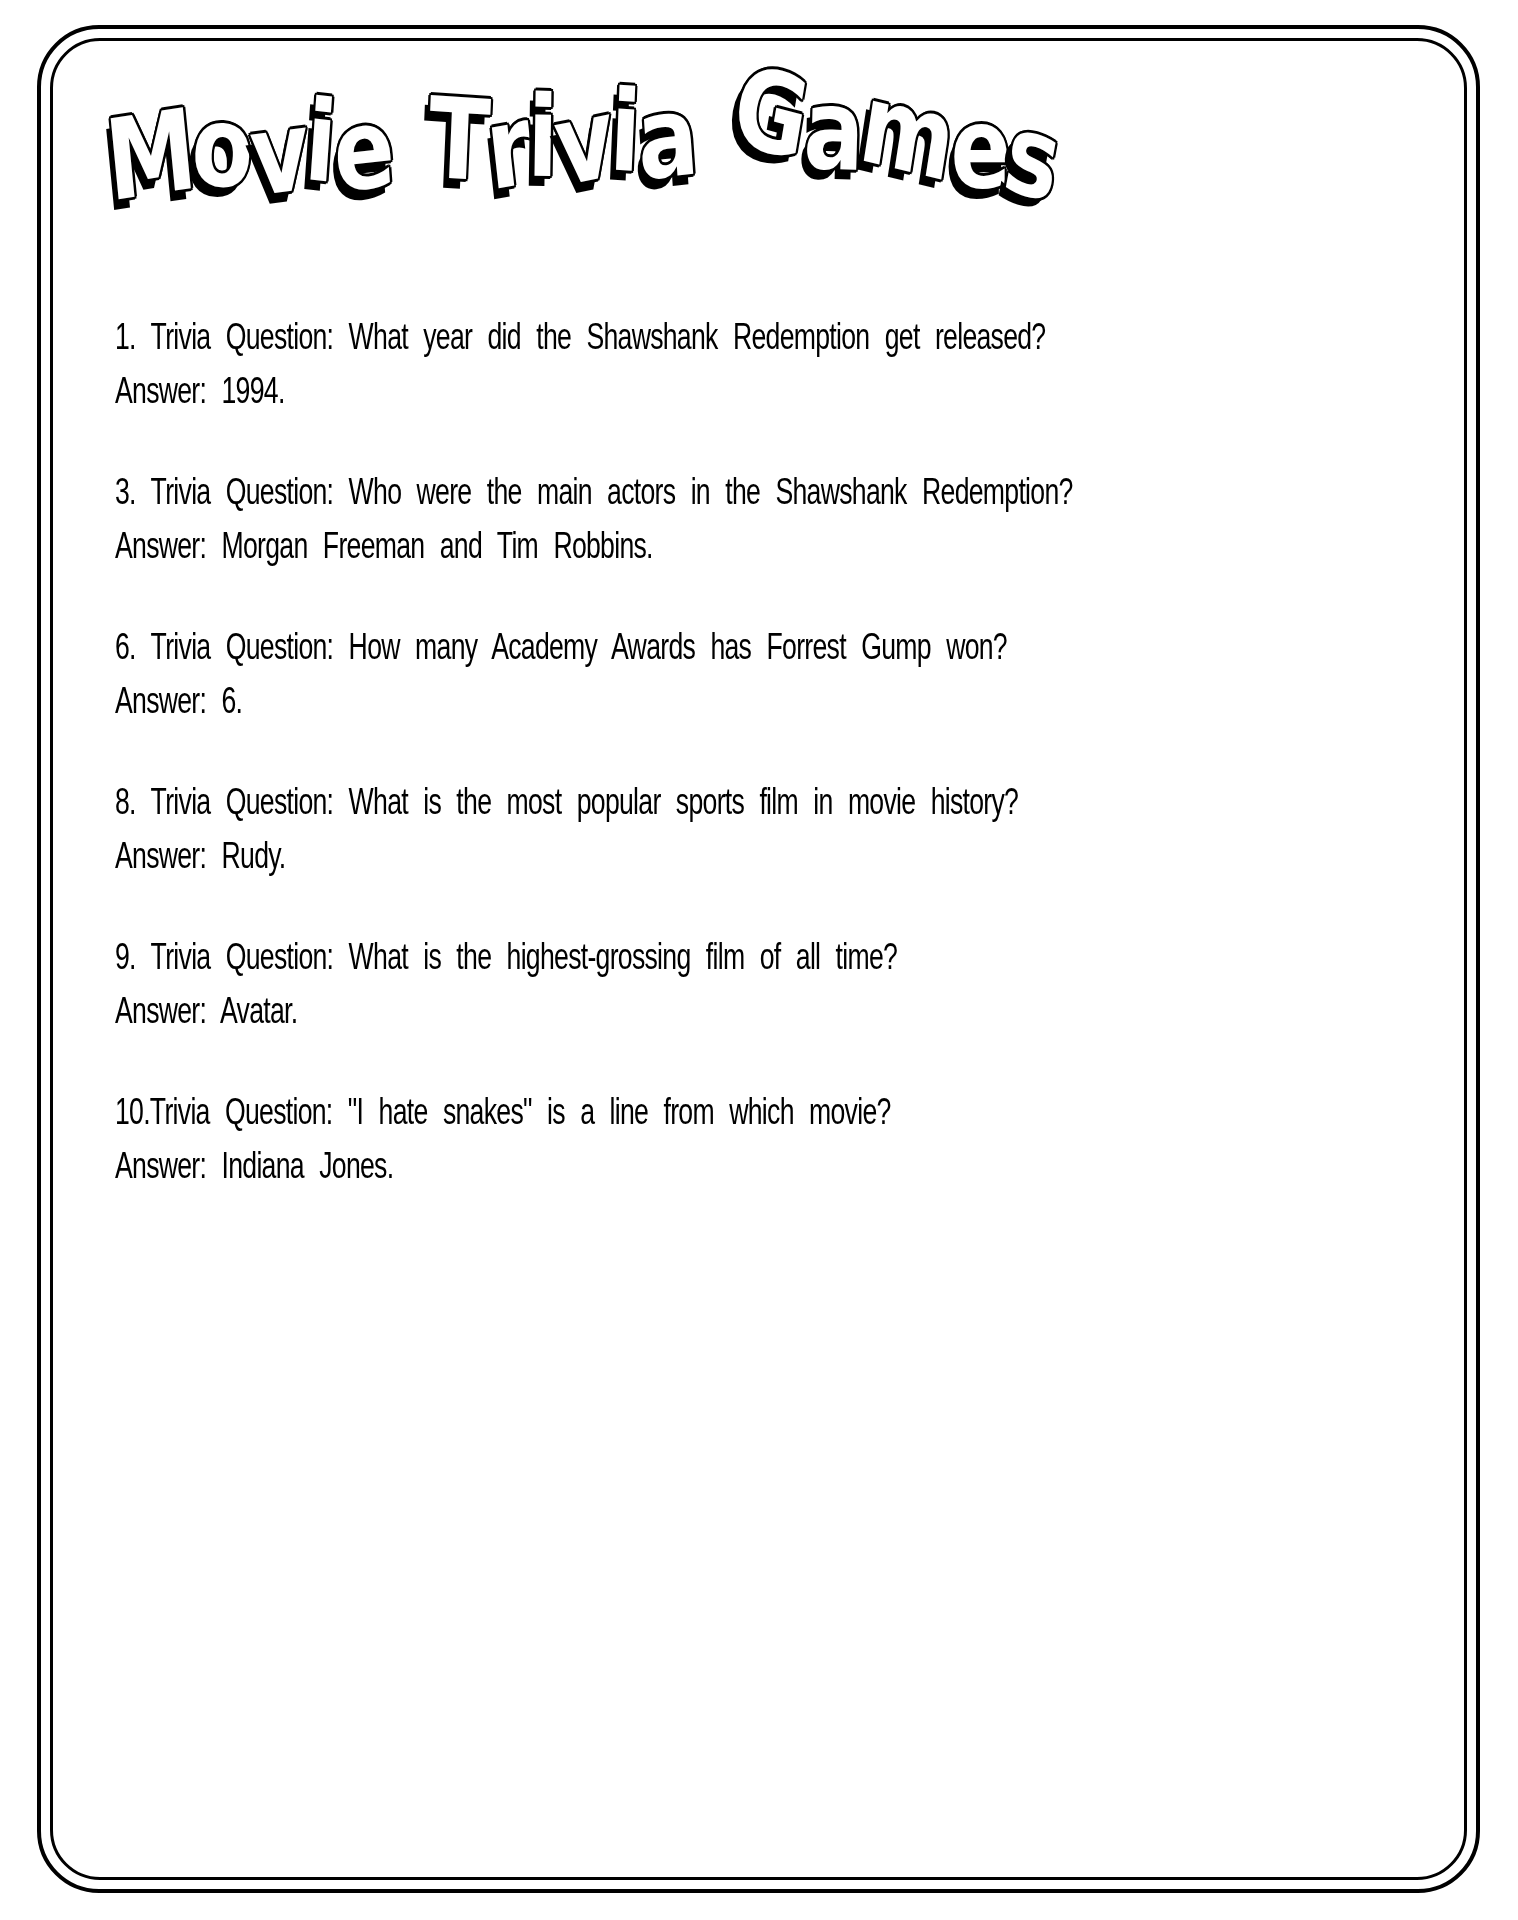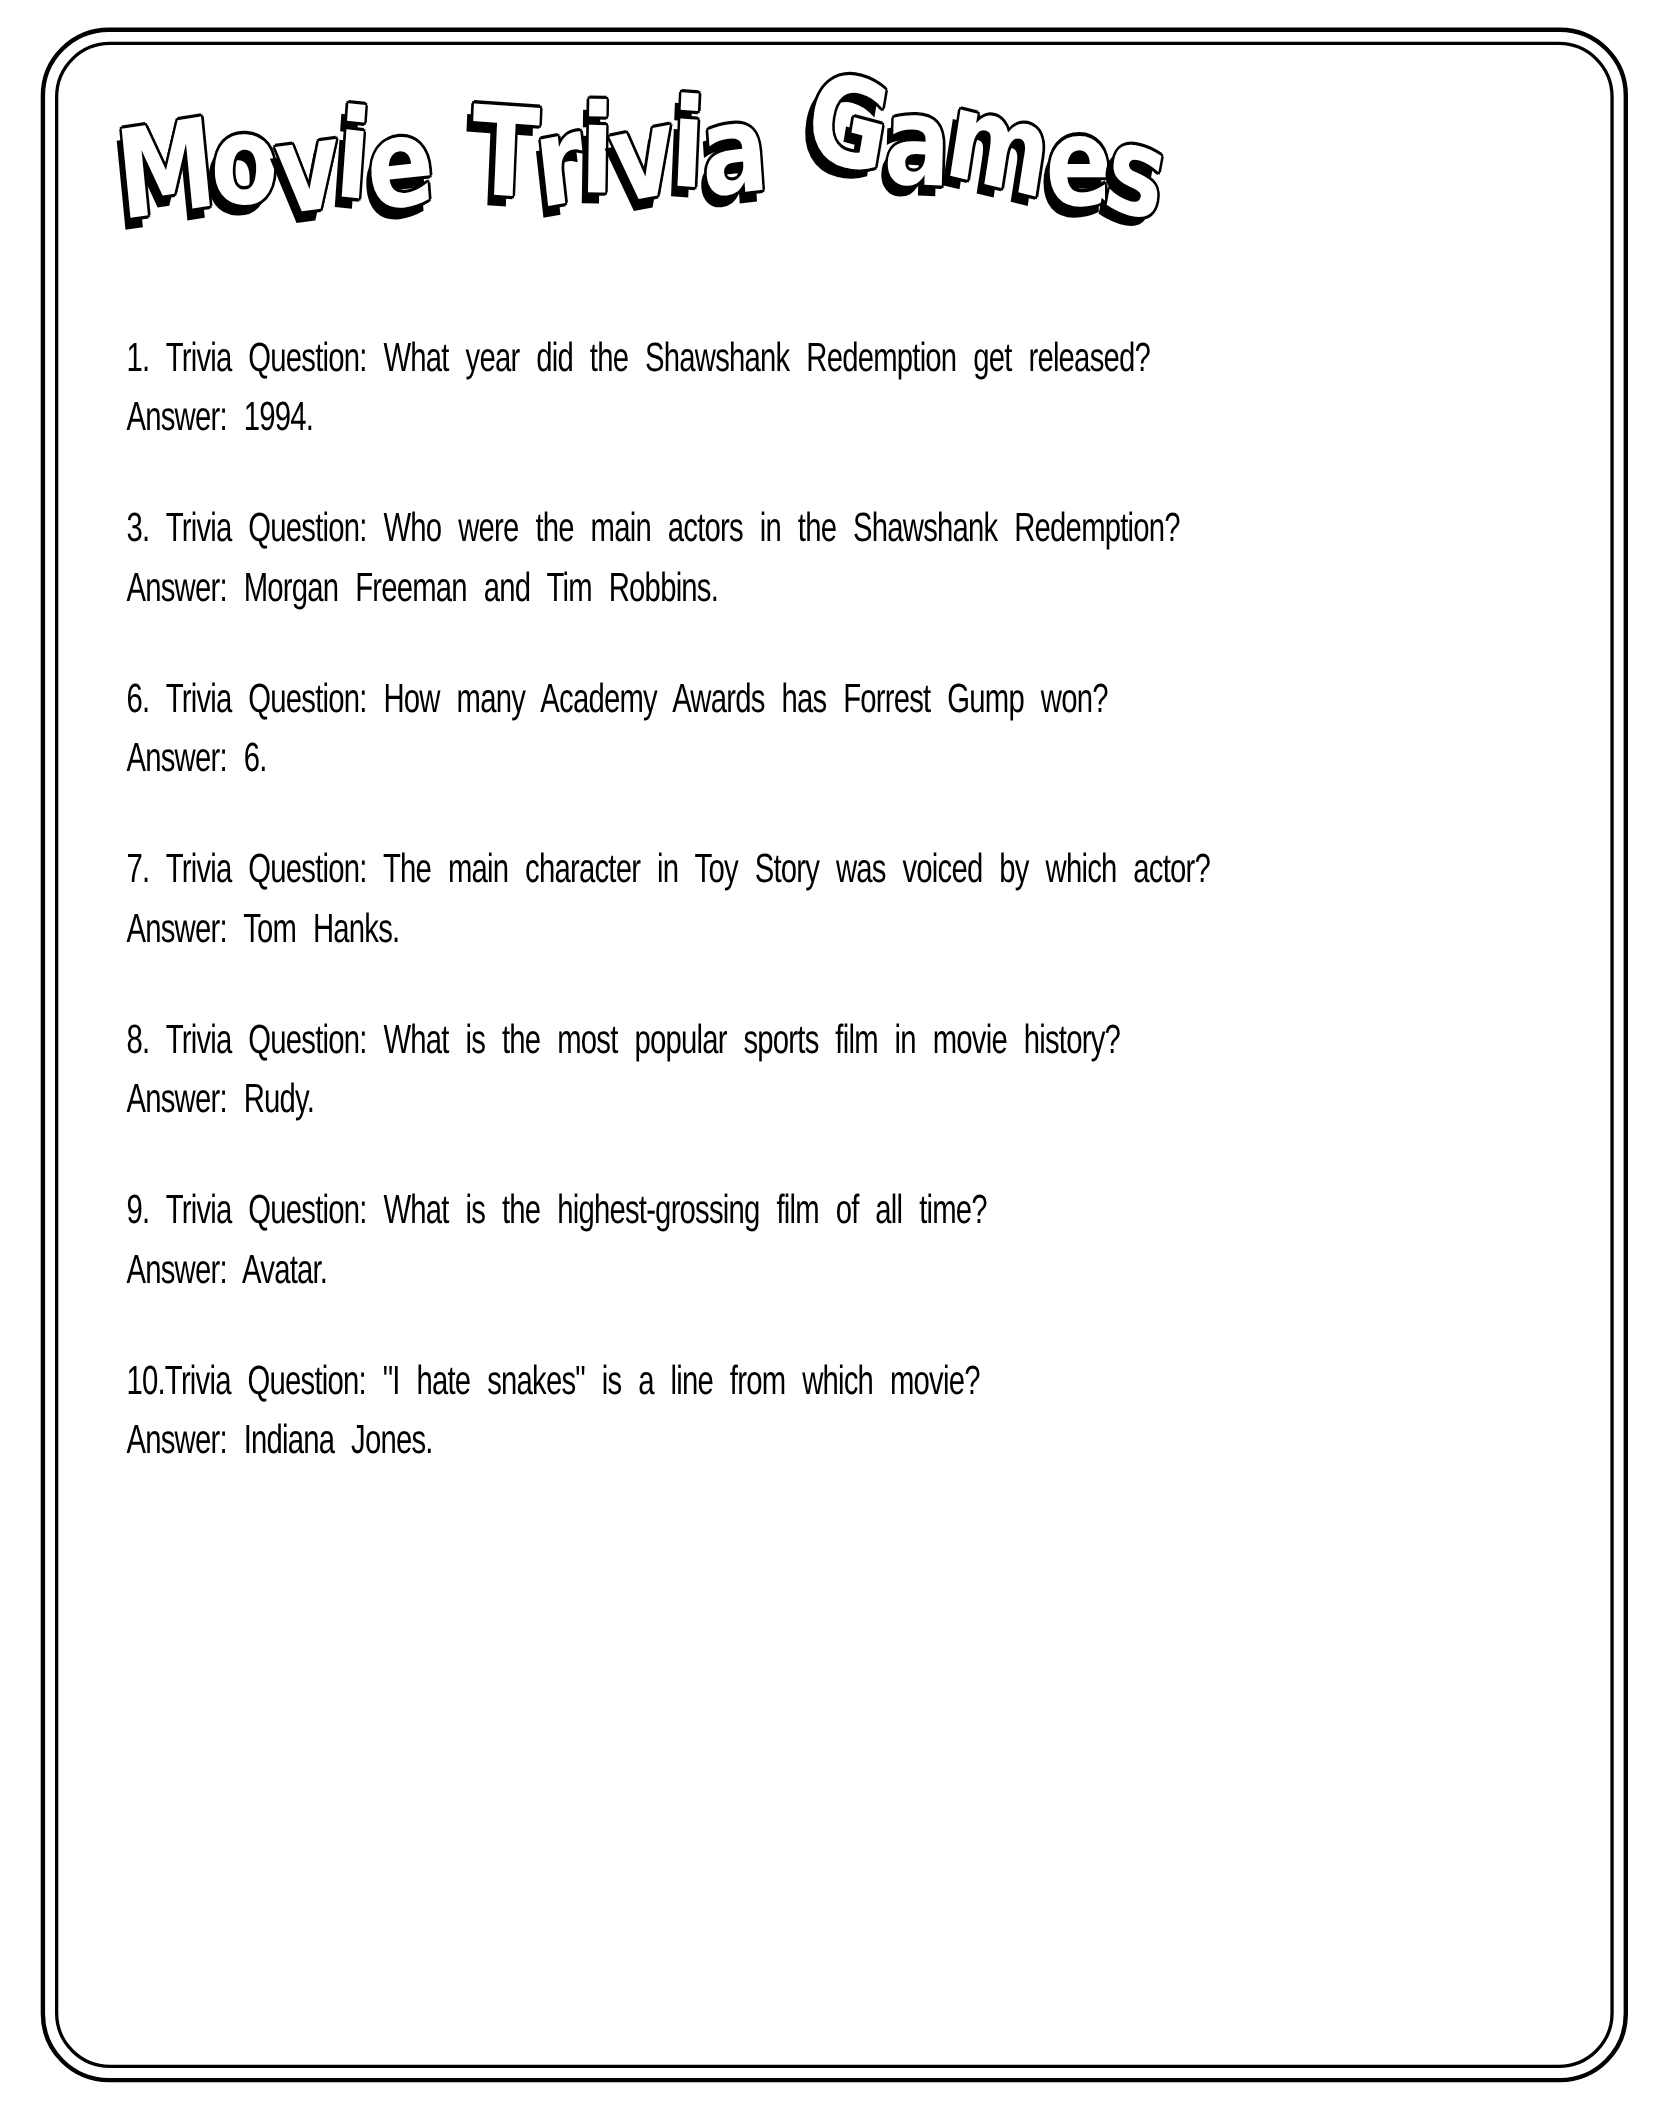"1. Trivia Question: What year" .content { top: 298px -> 310px }
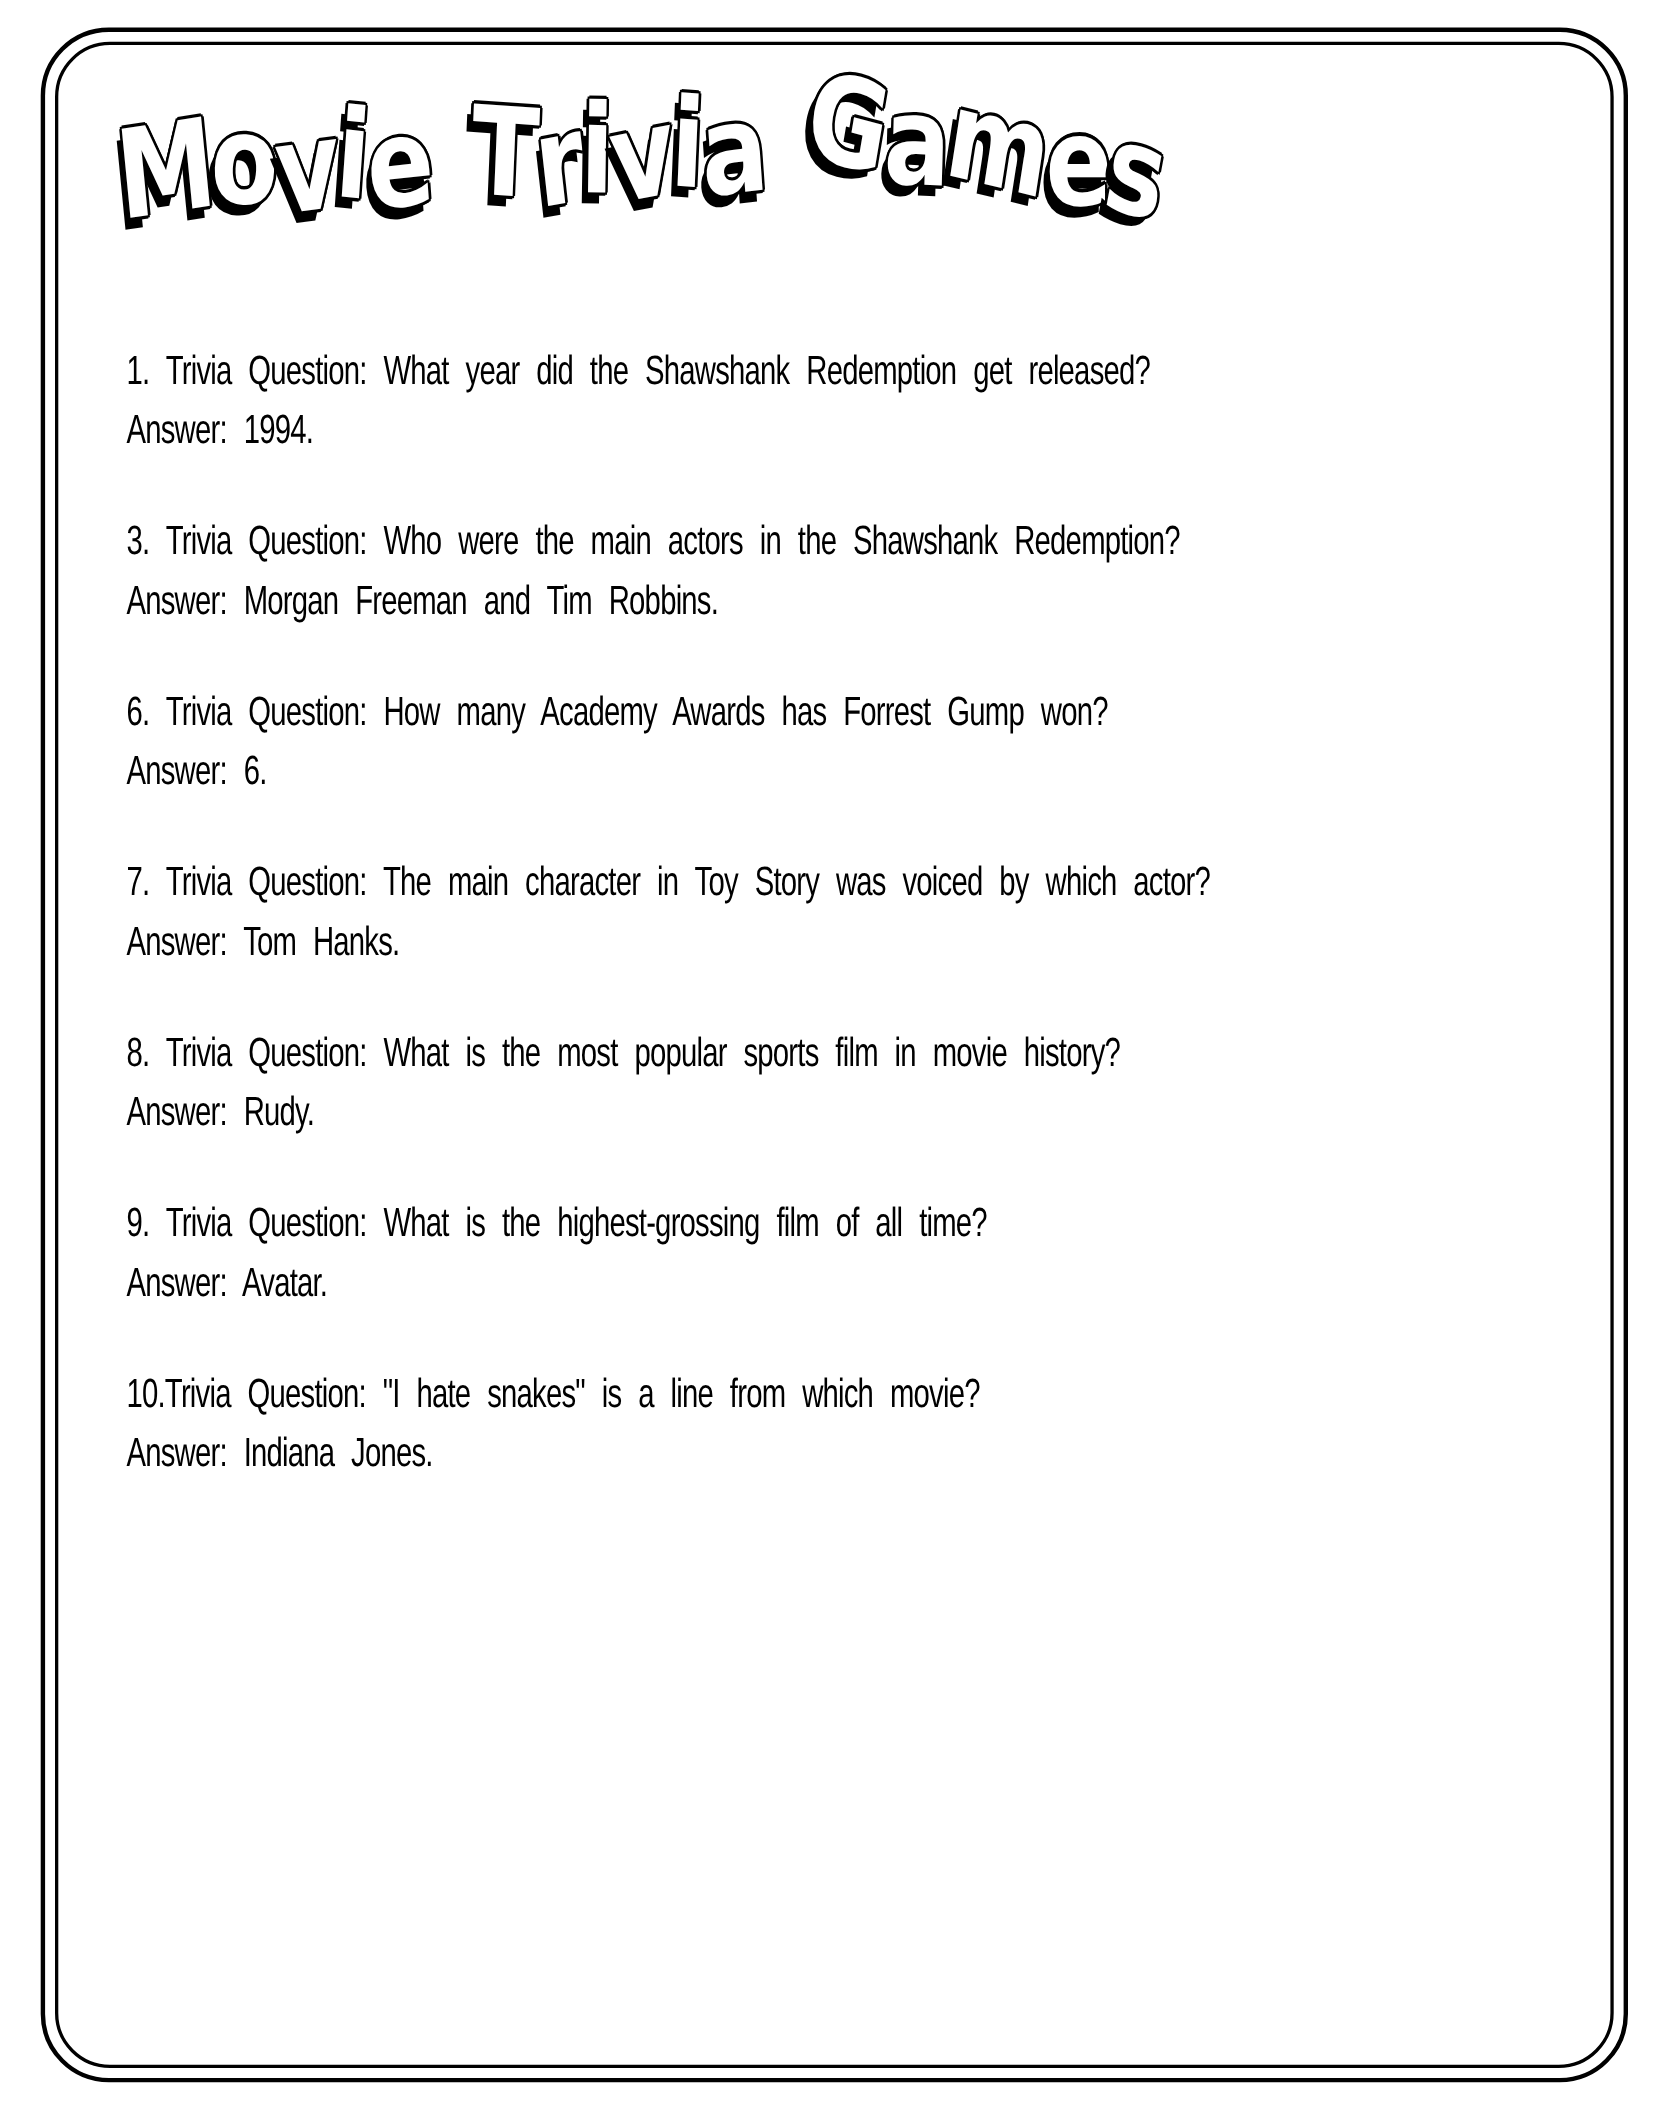"7. Trivia Question: The main" section.qa { html: <section> <p>7. Trivia Question: The main character in Toy Story was voiced by which actor?</p> <p>Answer: Tom Hanks.</p> </section> -> none }
